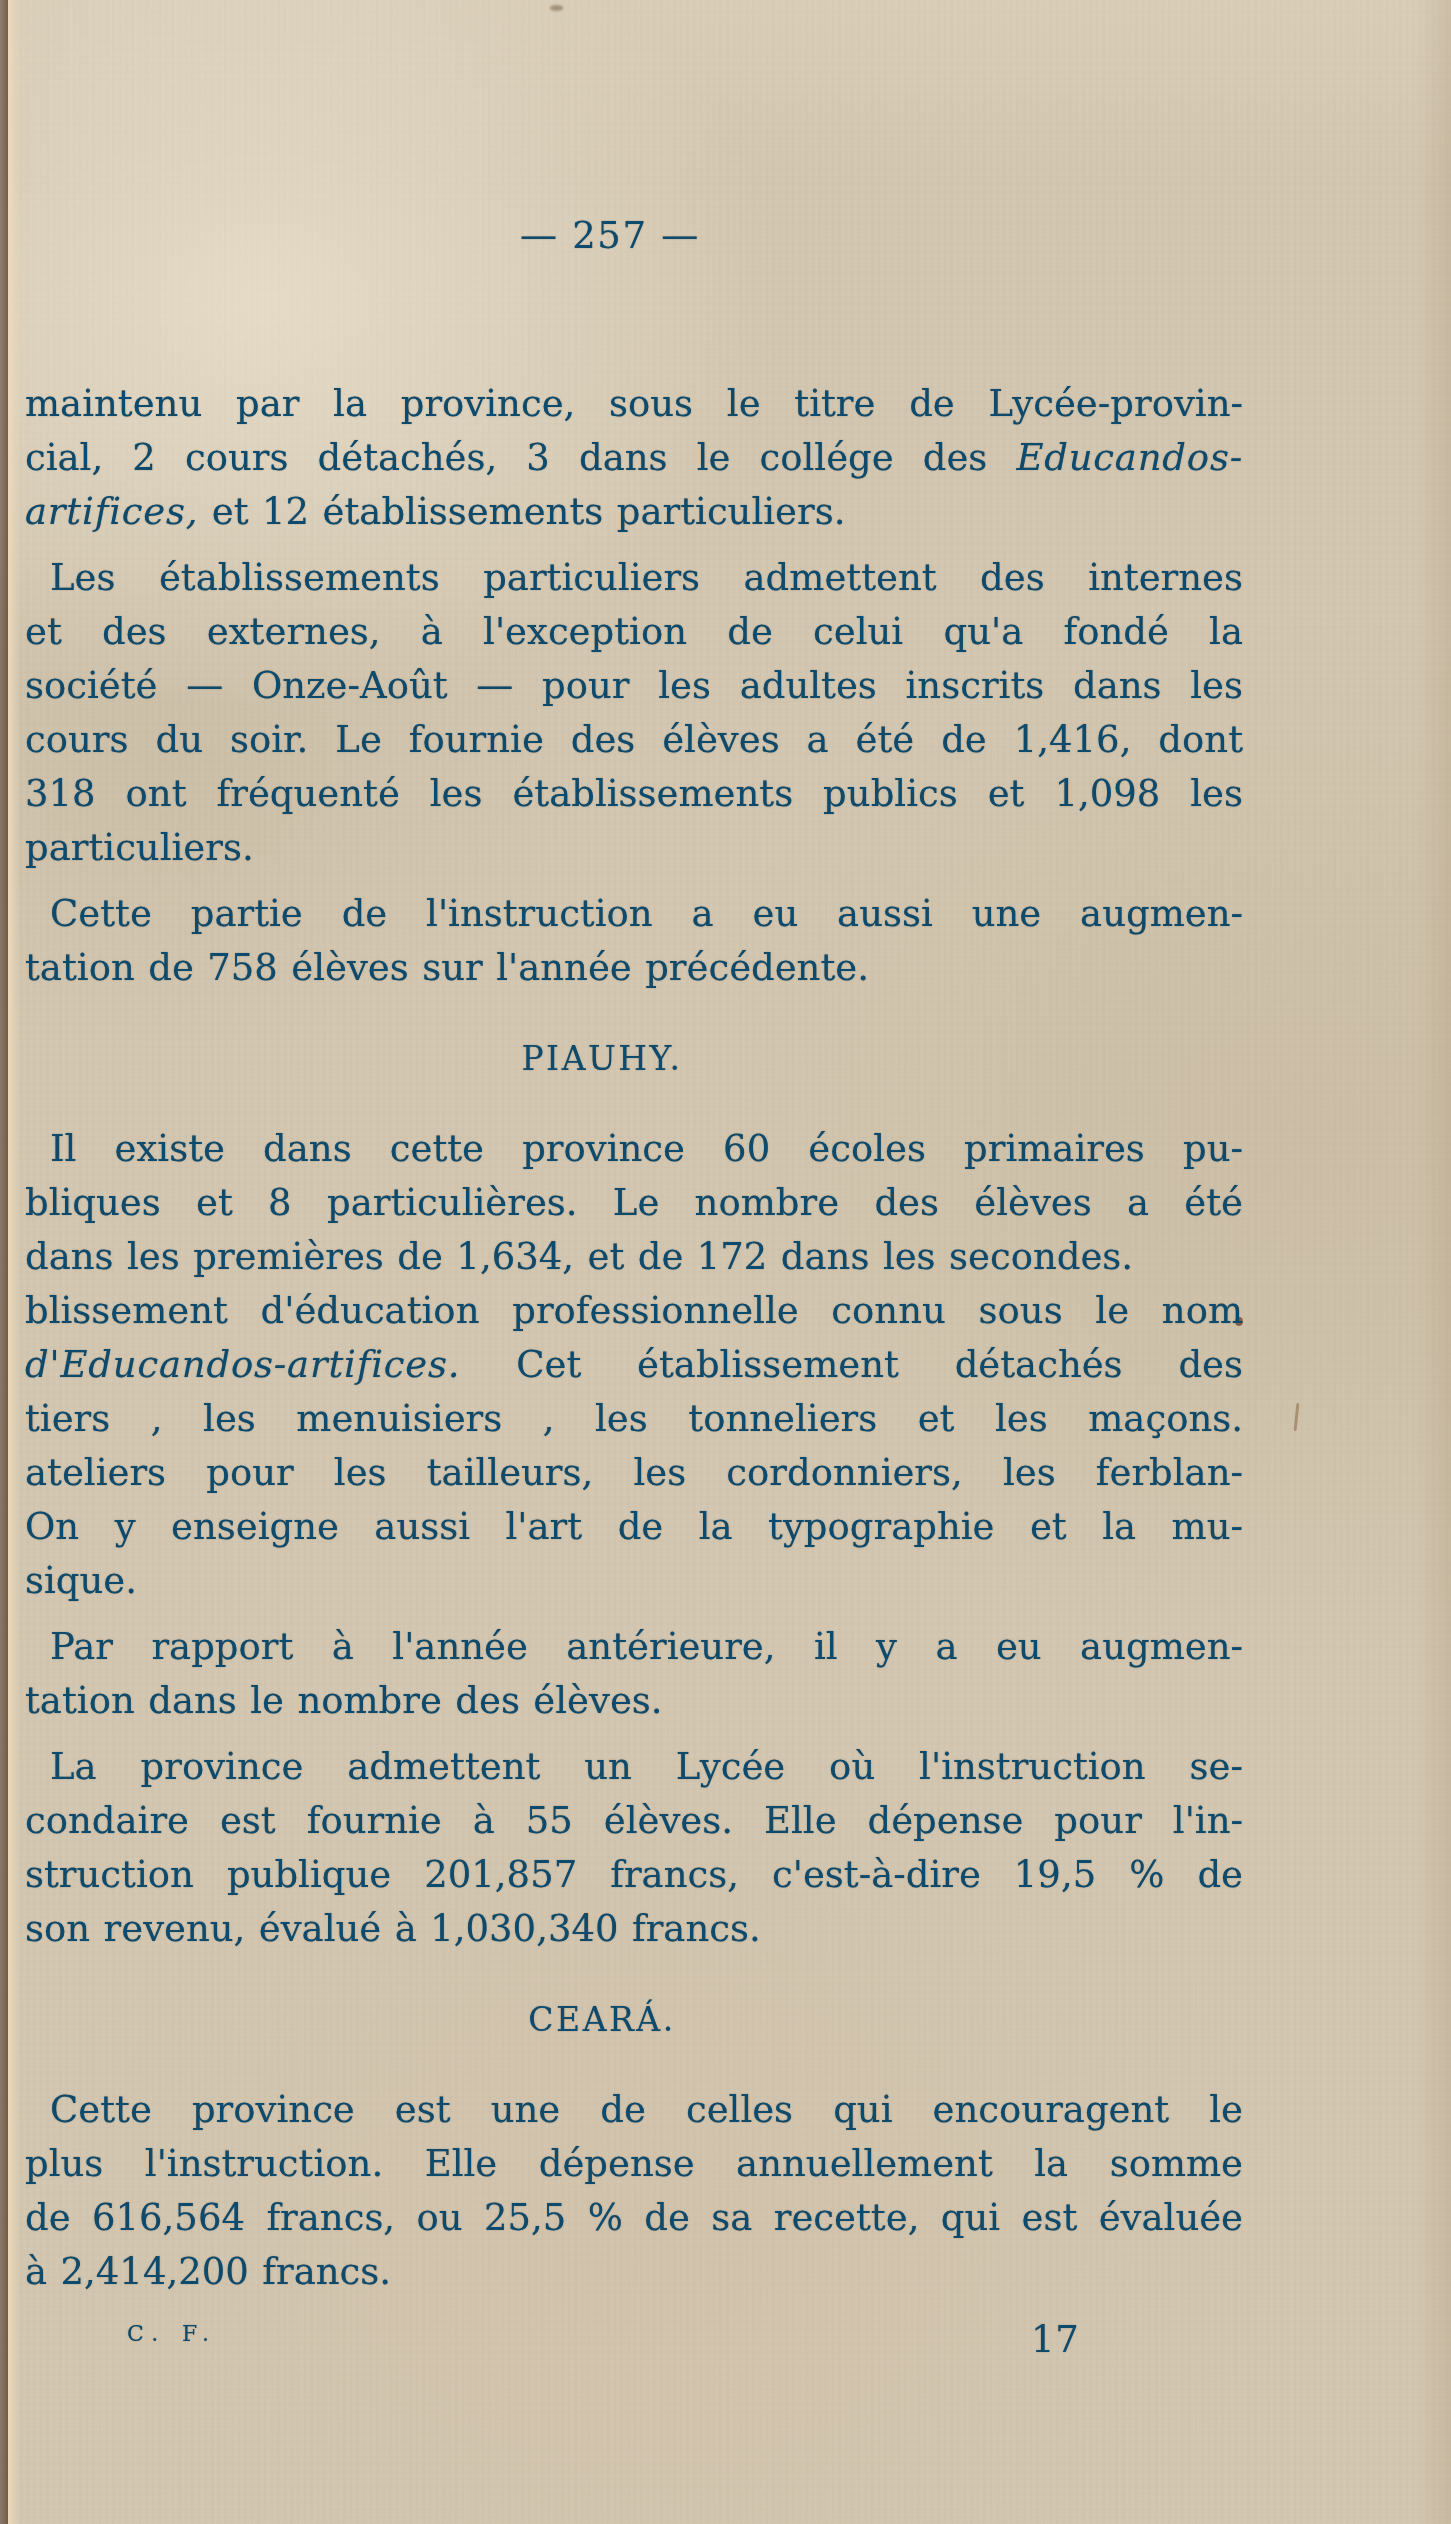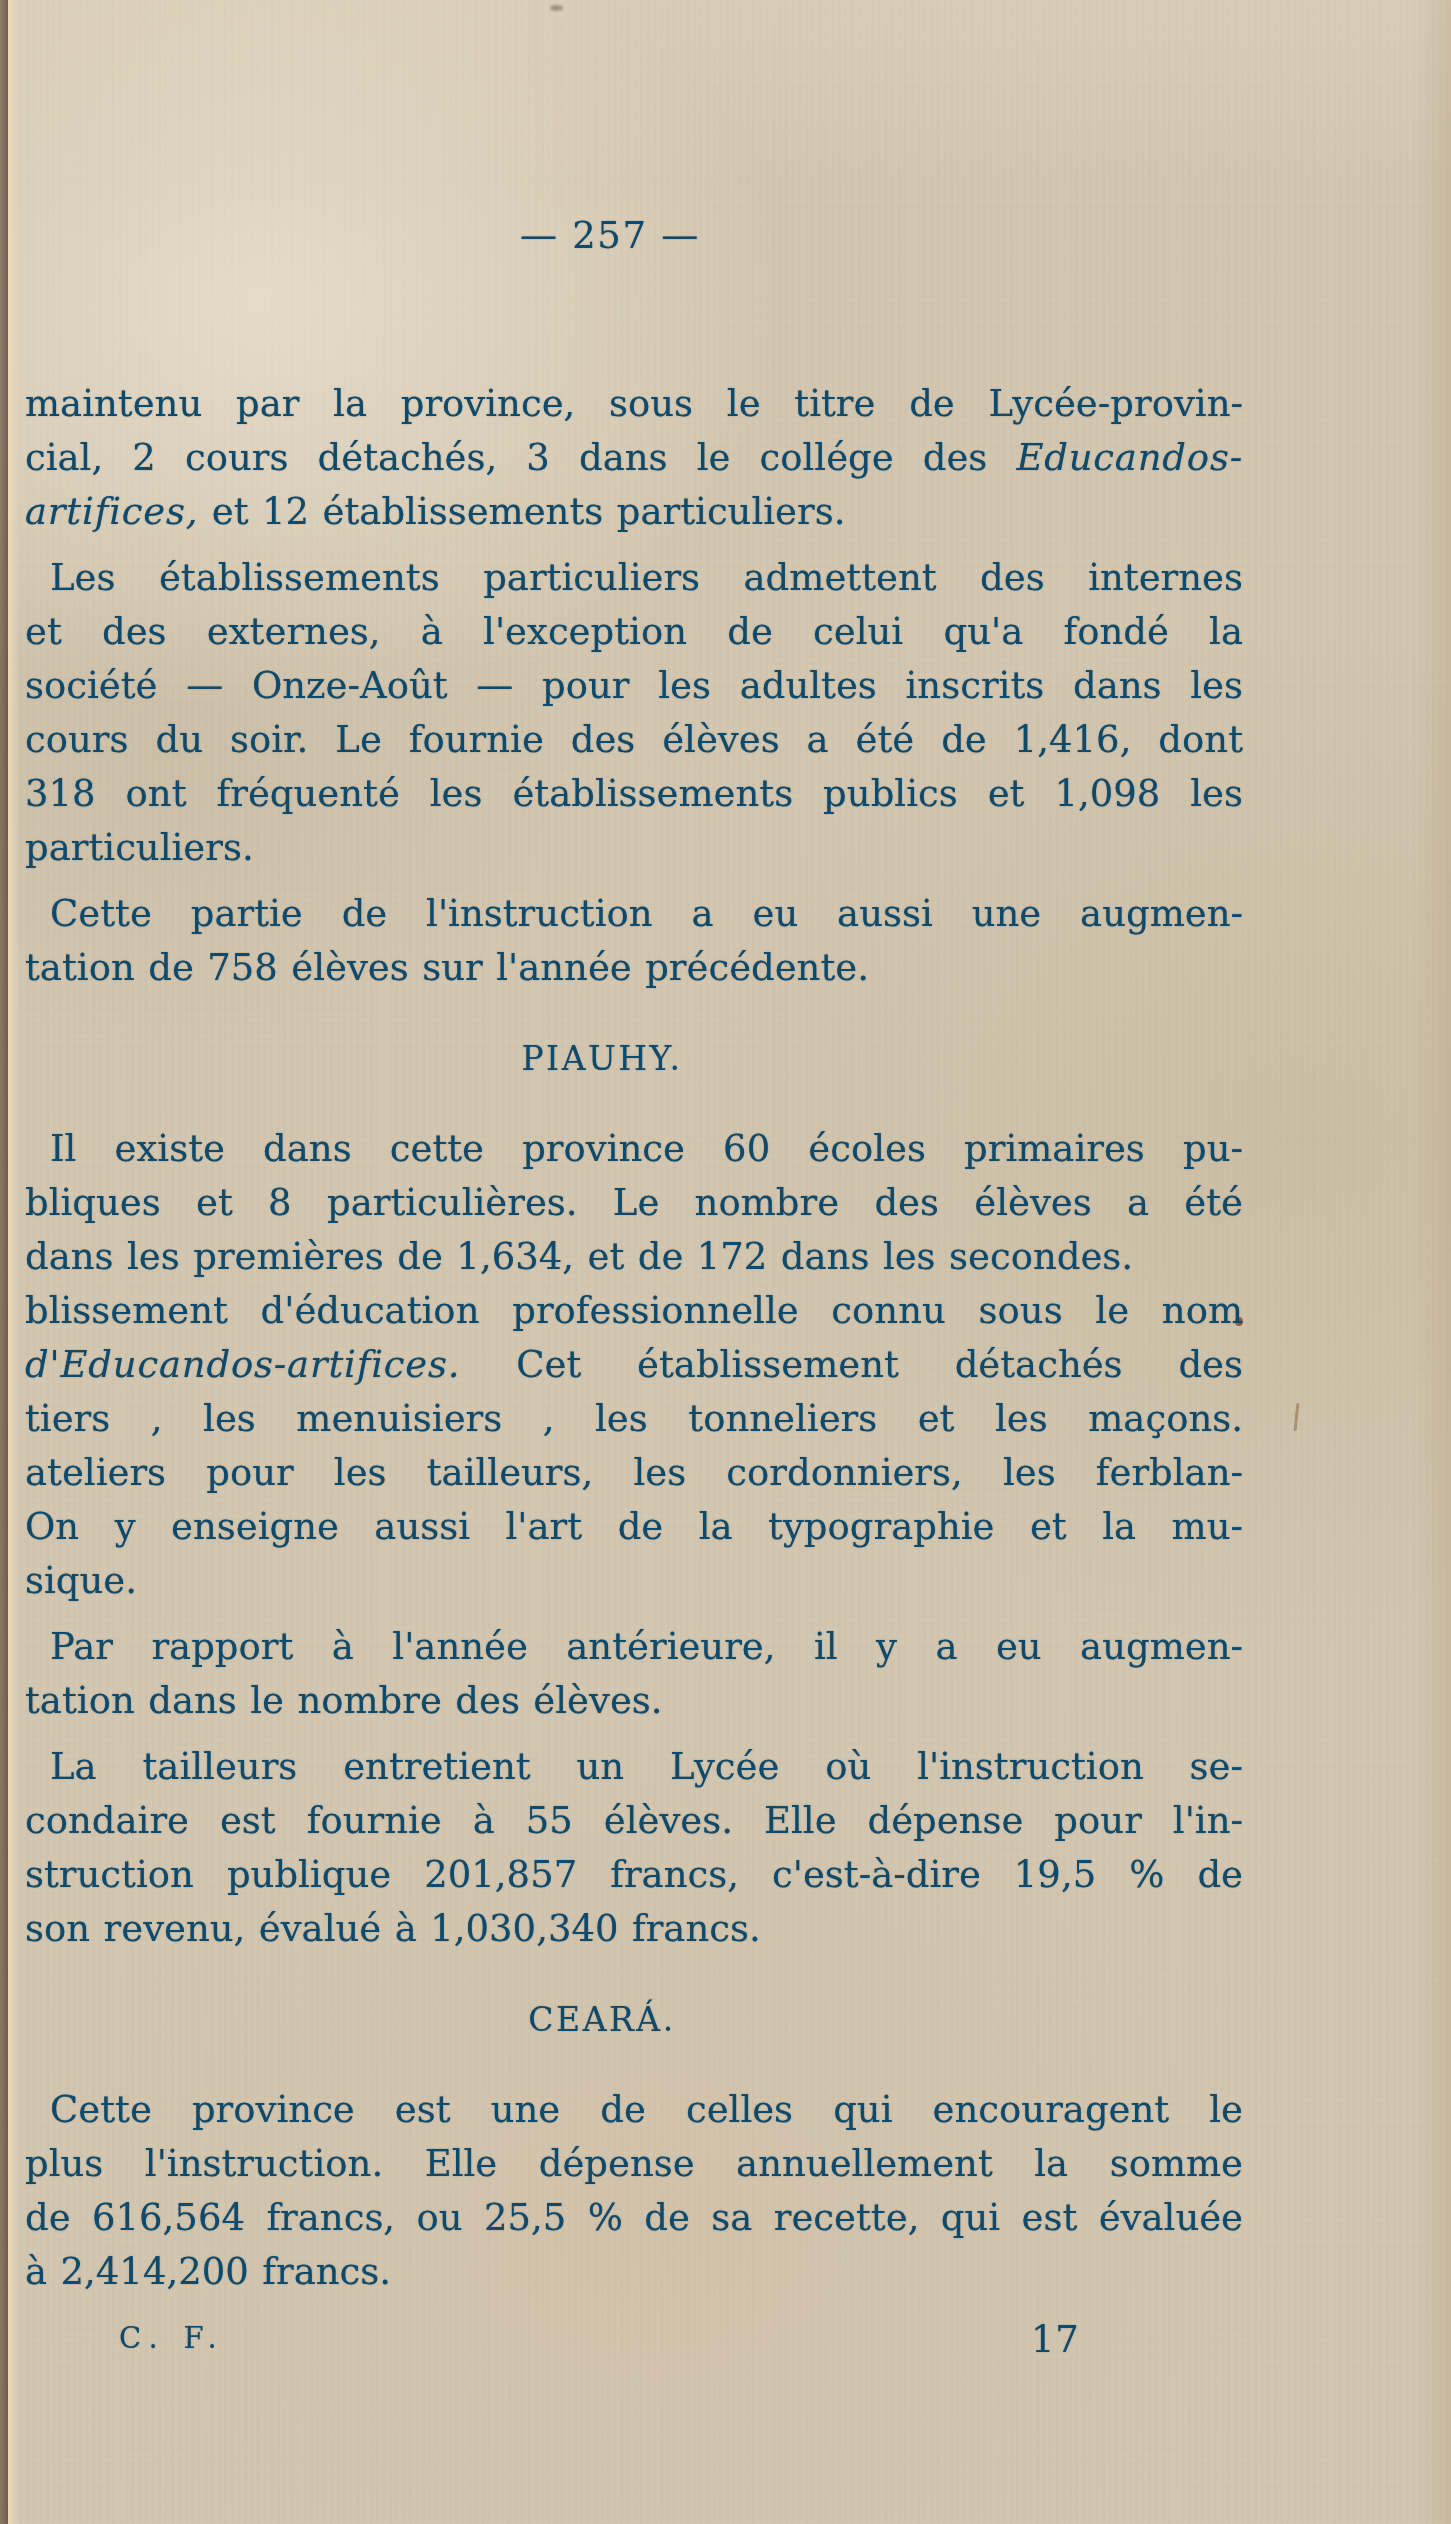"La tailleurs entretient un Lycée" span { text: tailleurs entretient -> province admettent }
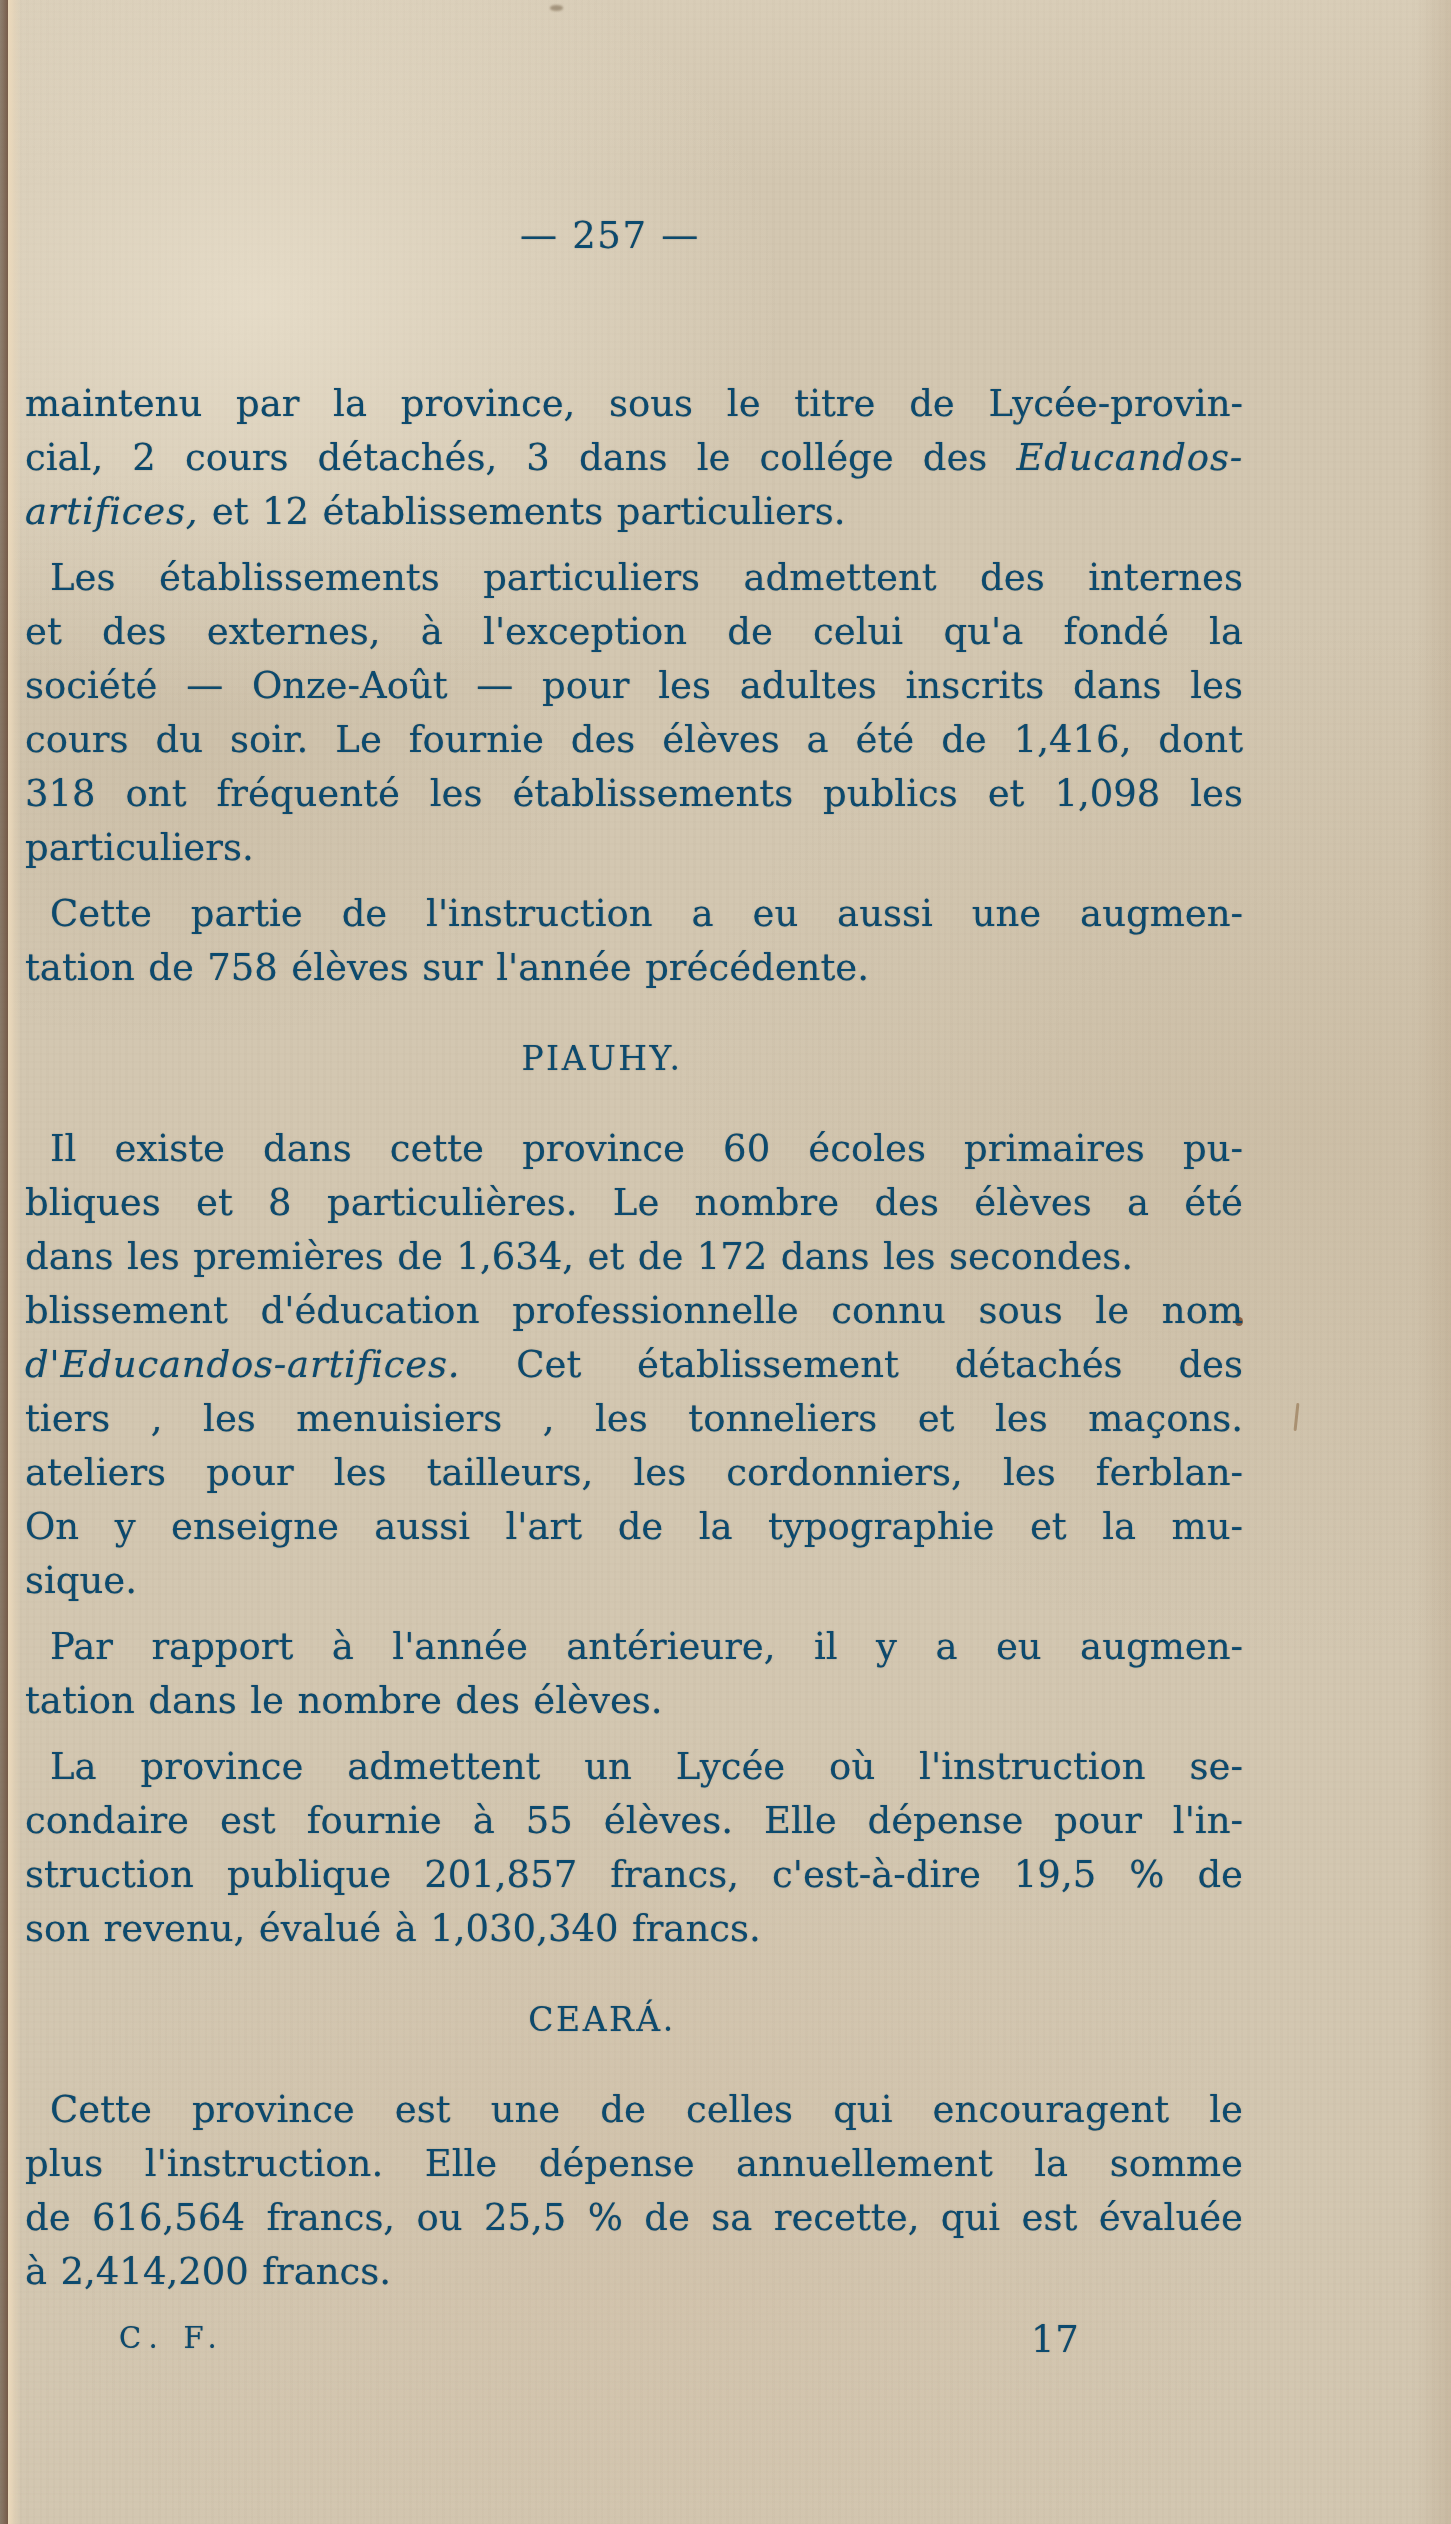"C. F." .footer-sig { font-size: 29px -> 22px; left: 119px -> 127px }
